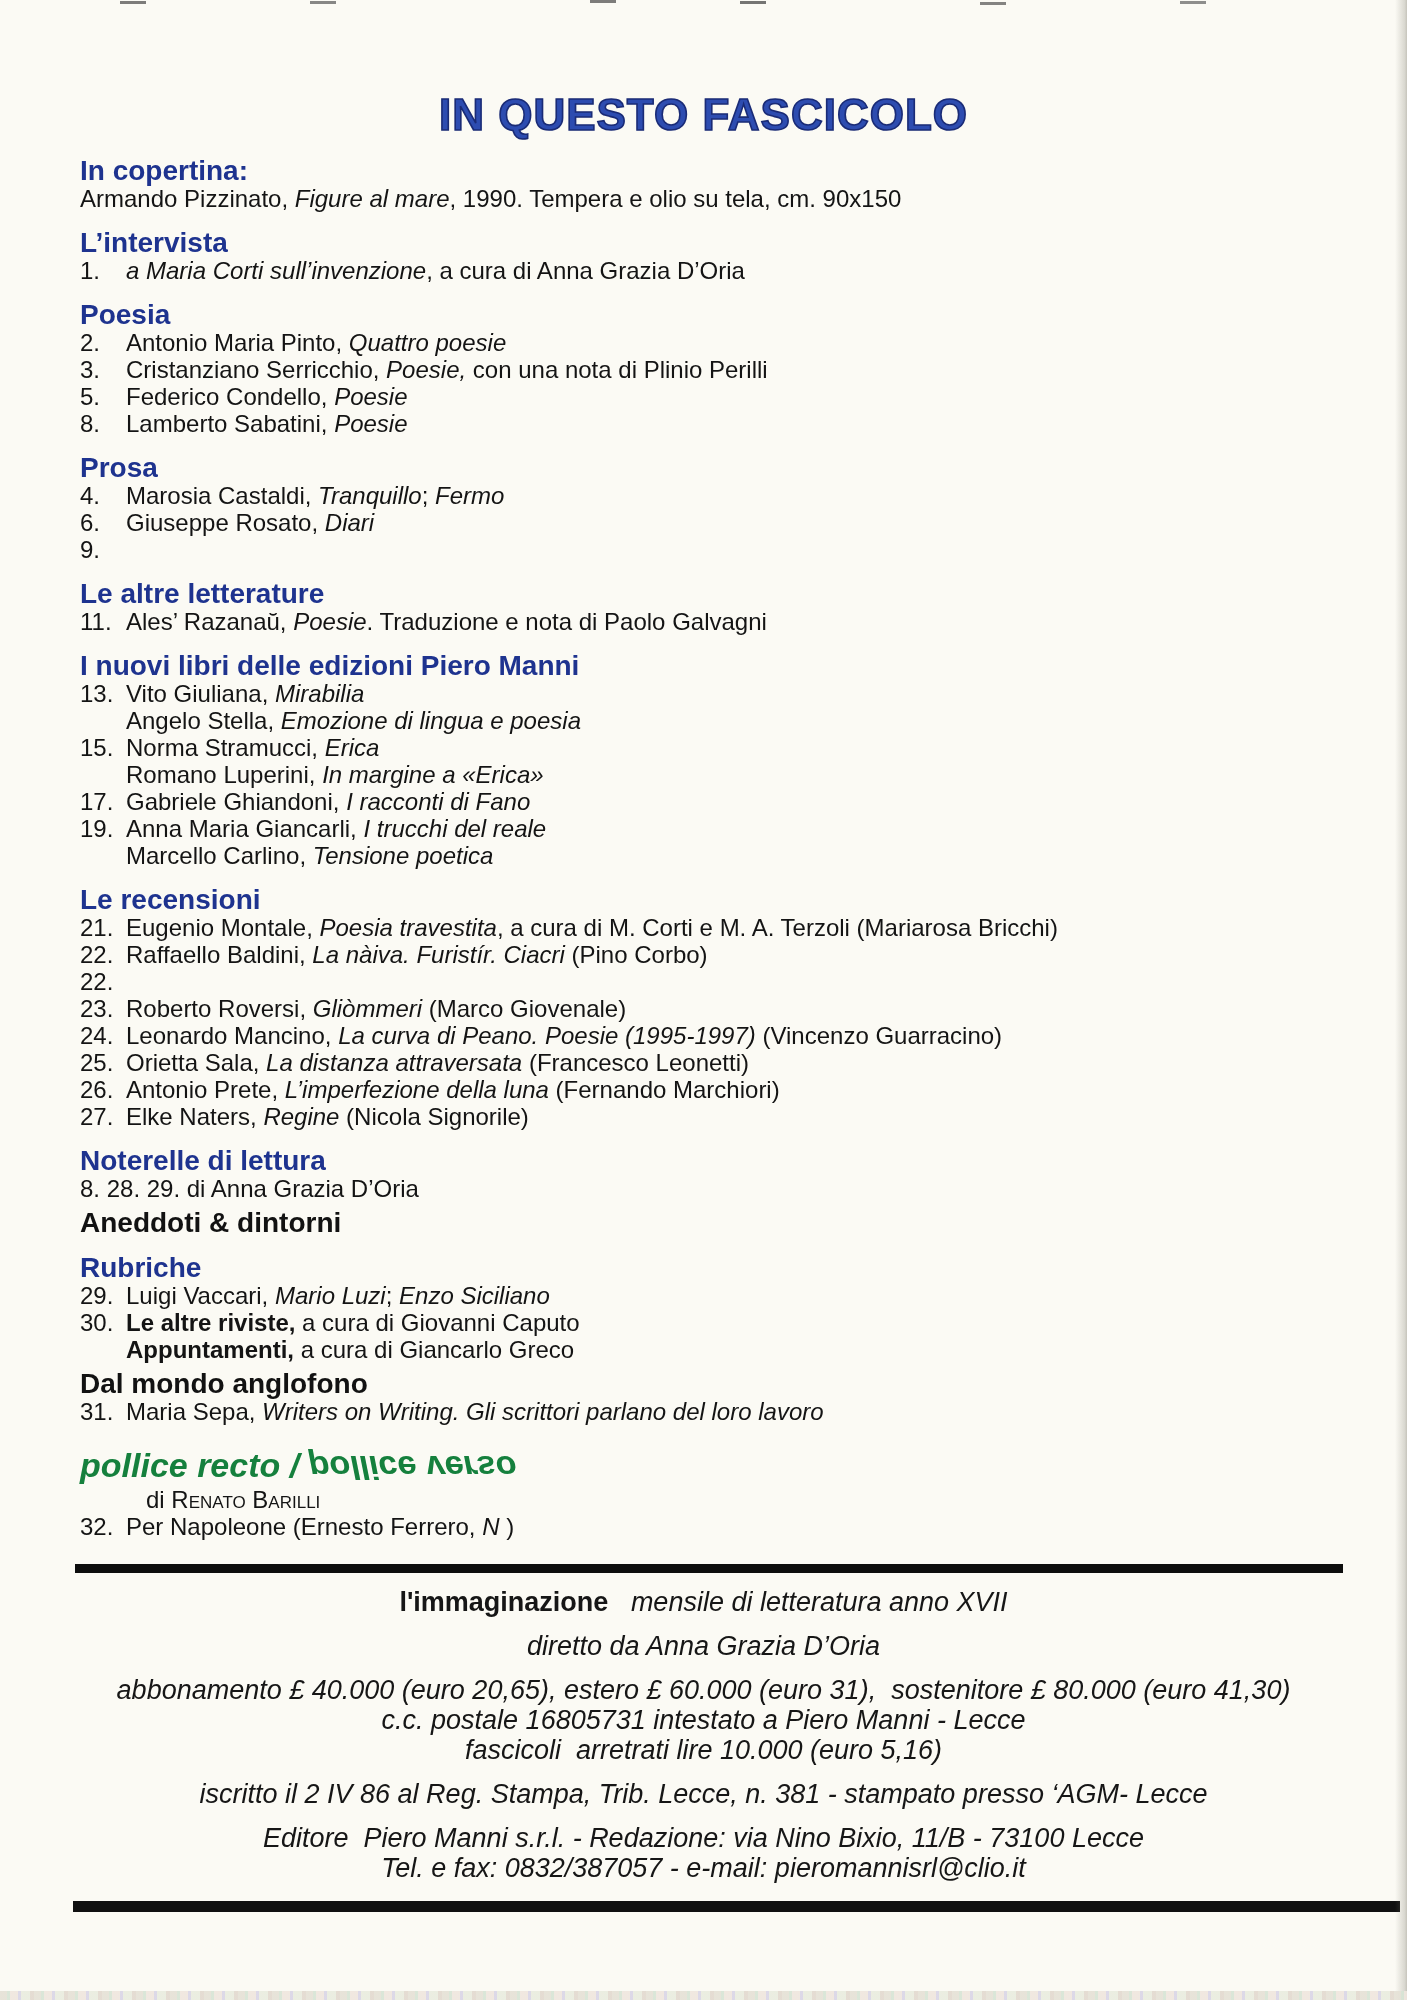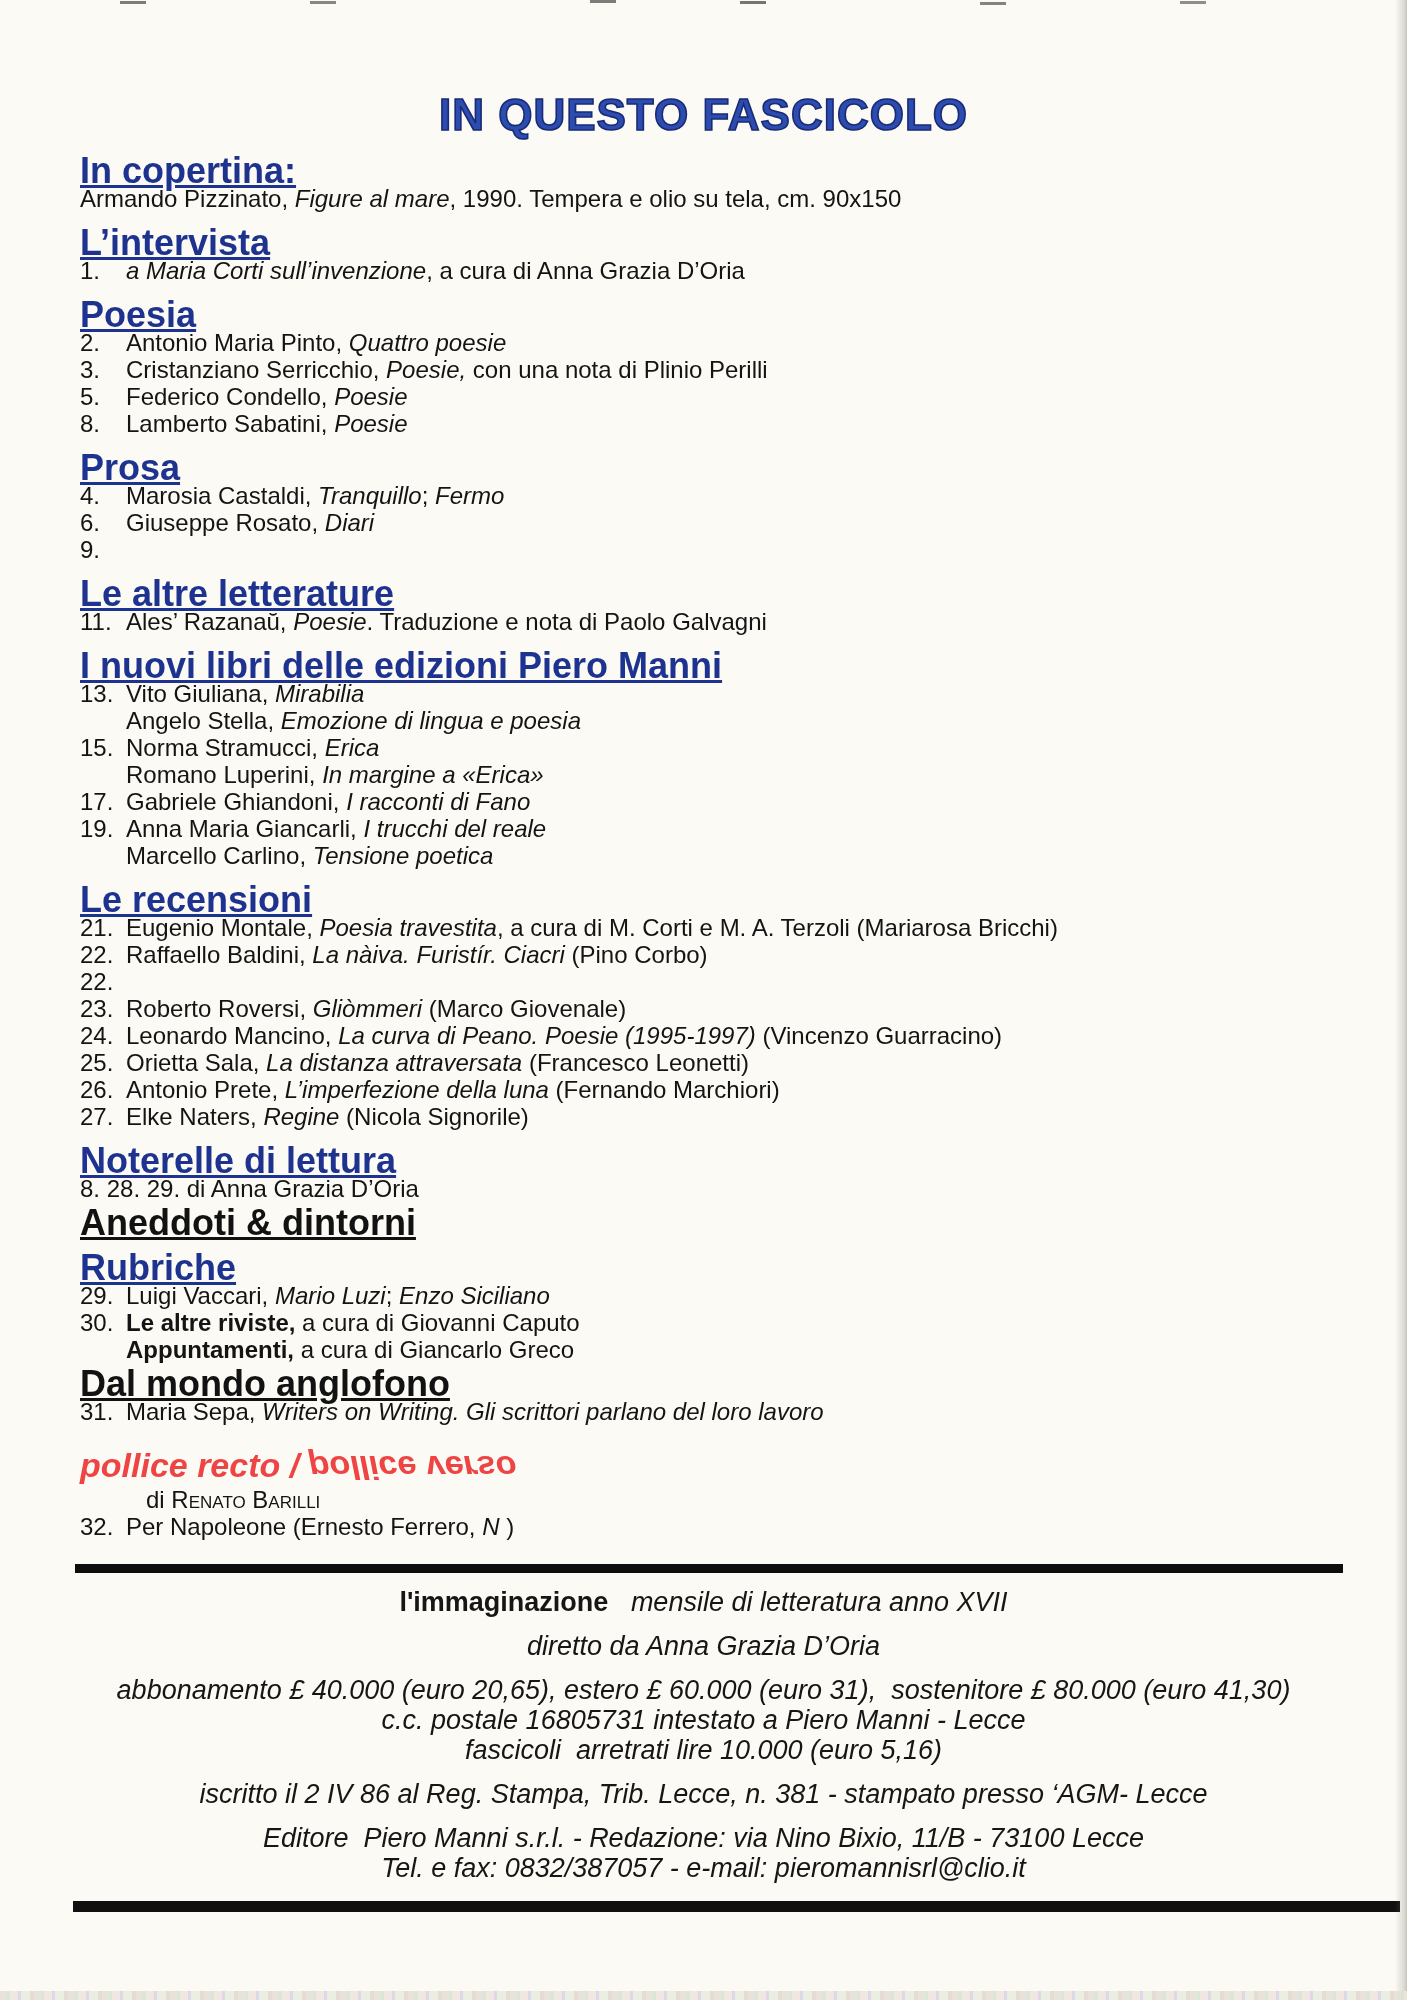"In copertina:" .sec { font-size: 36px -> 28px; text-decoration: underline -> none }
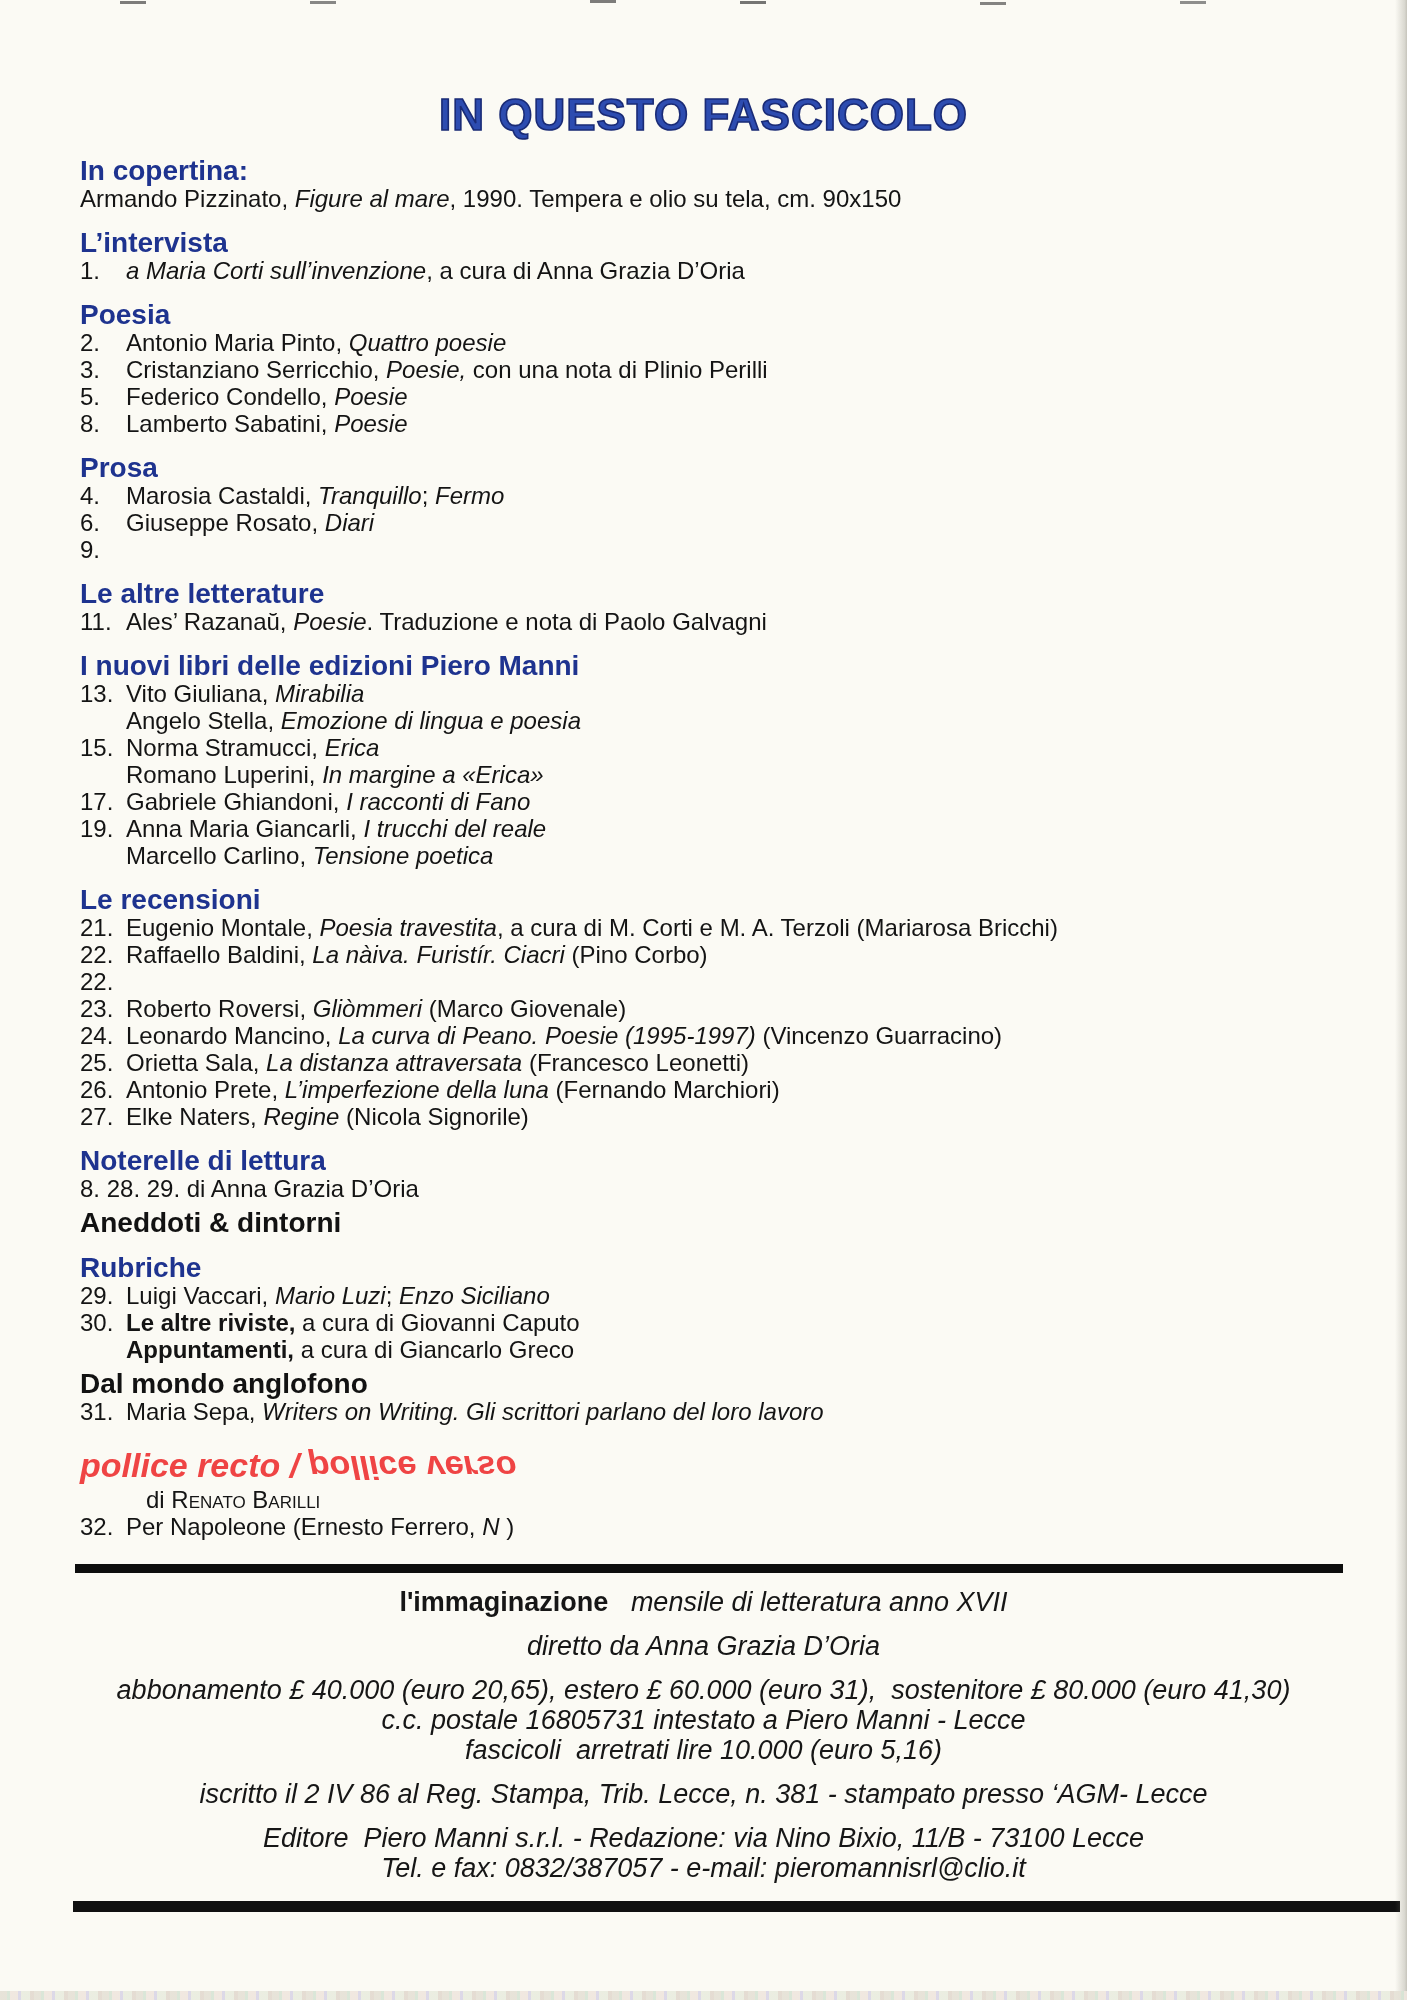"pollice recto /" .blu { color: #ef4444 -> #15803d }
